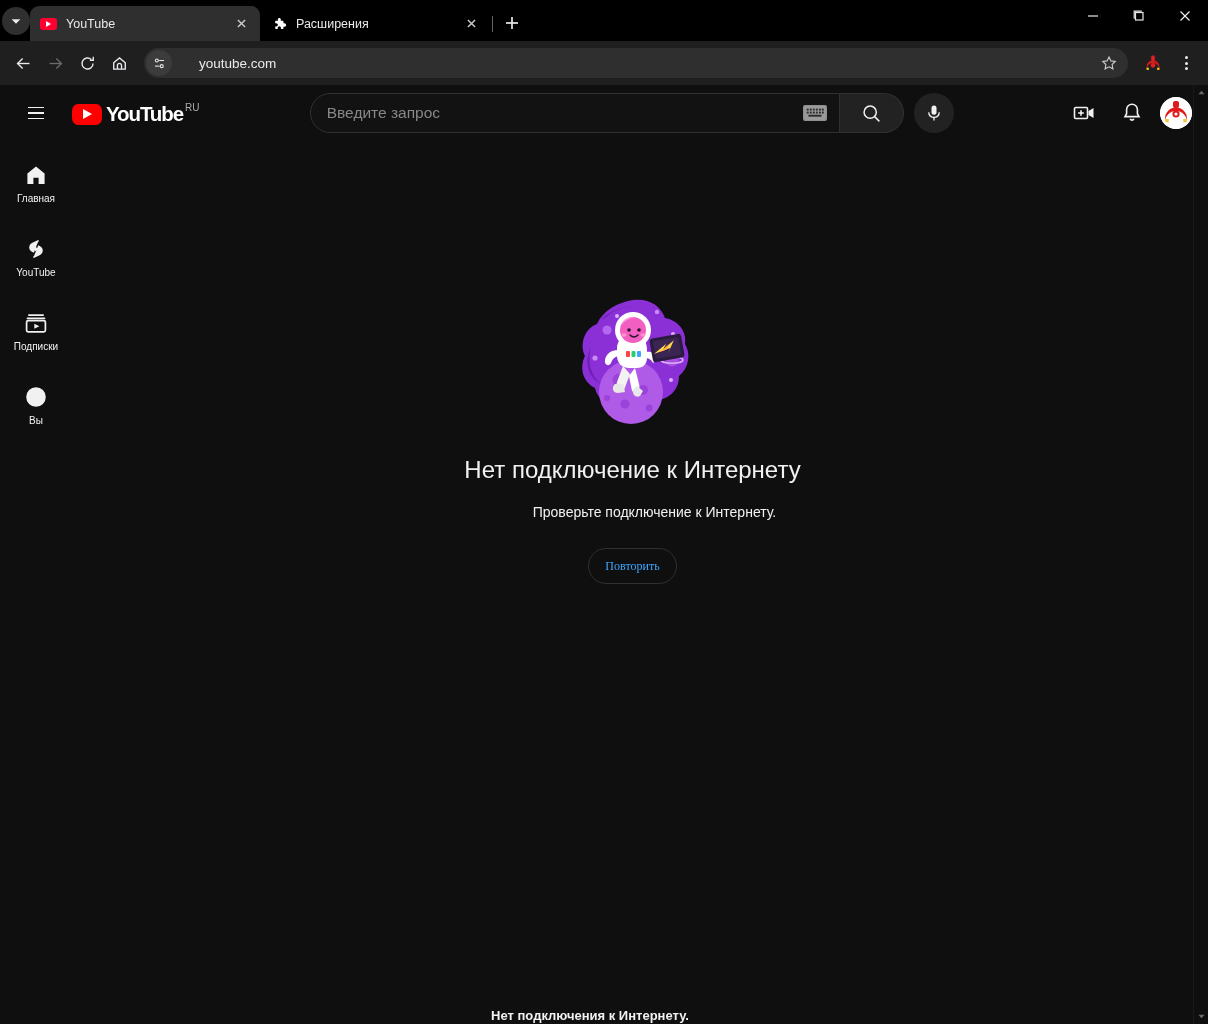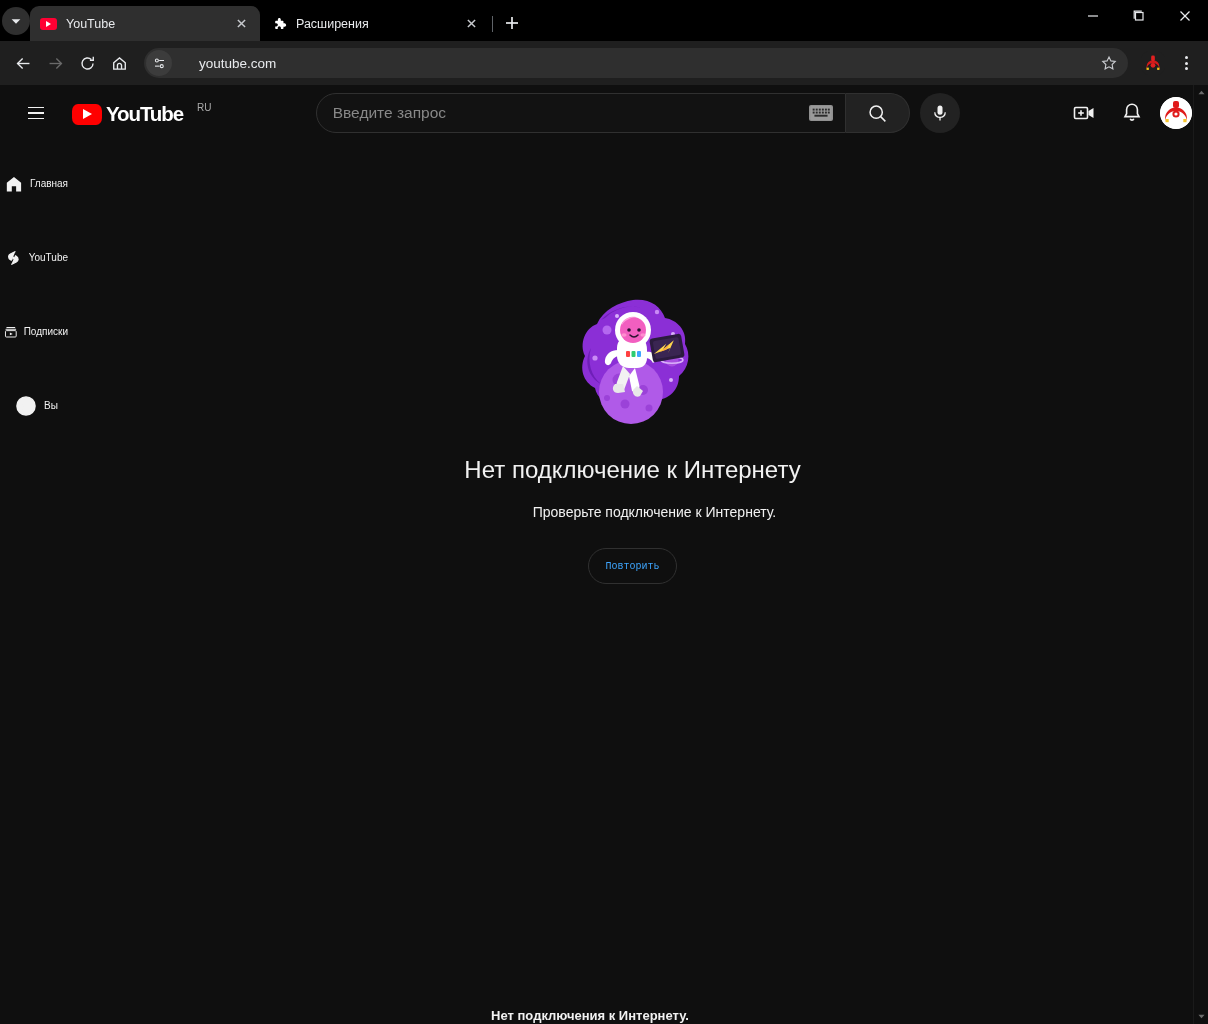"RU" .yt-logo-country { margin-left: 14px -> 2px }
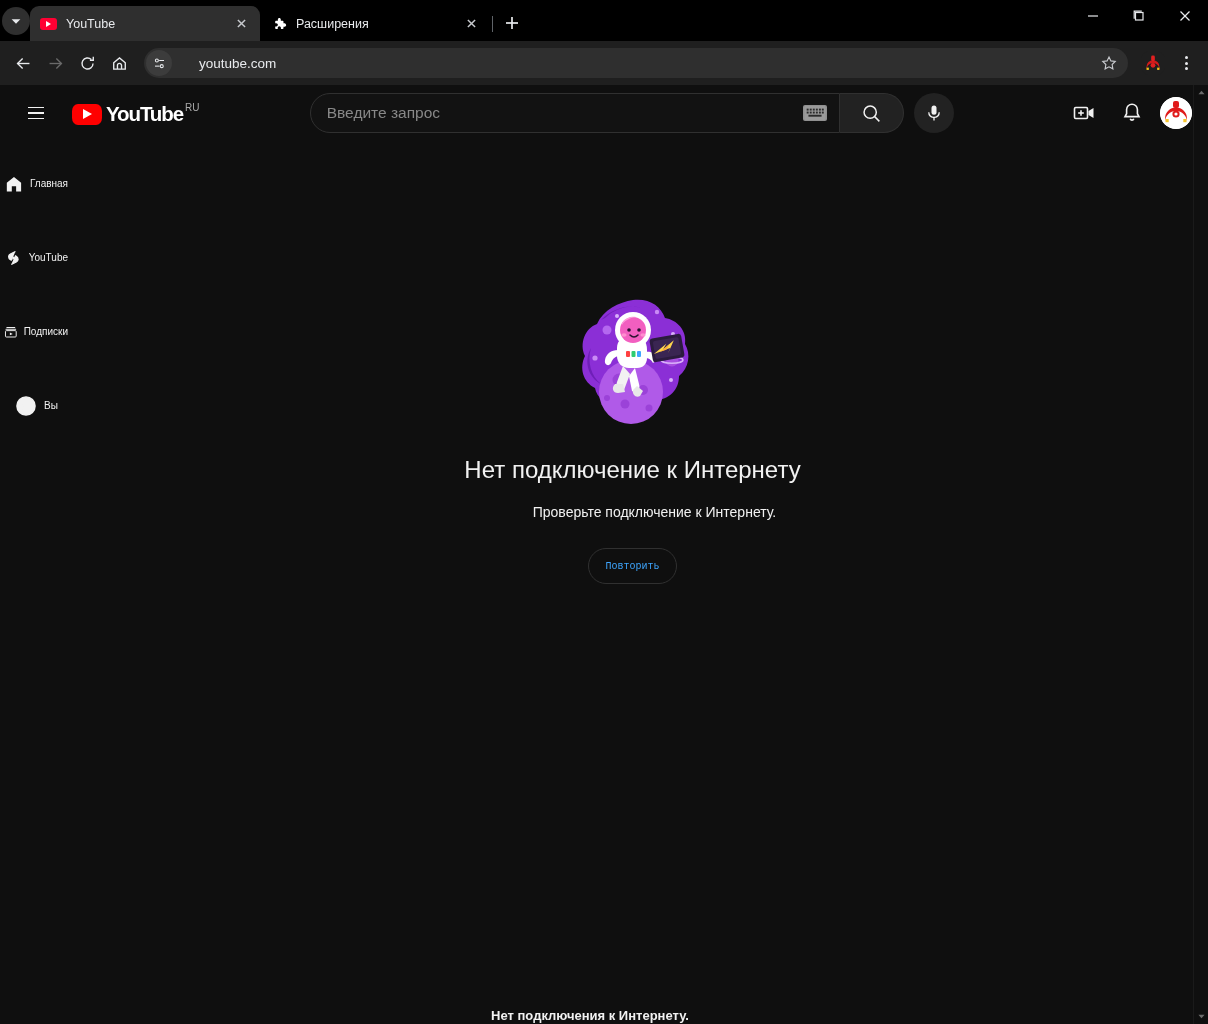"Главная" .side-item { flex-direction: none -> column }
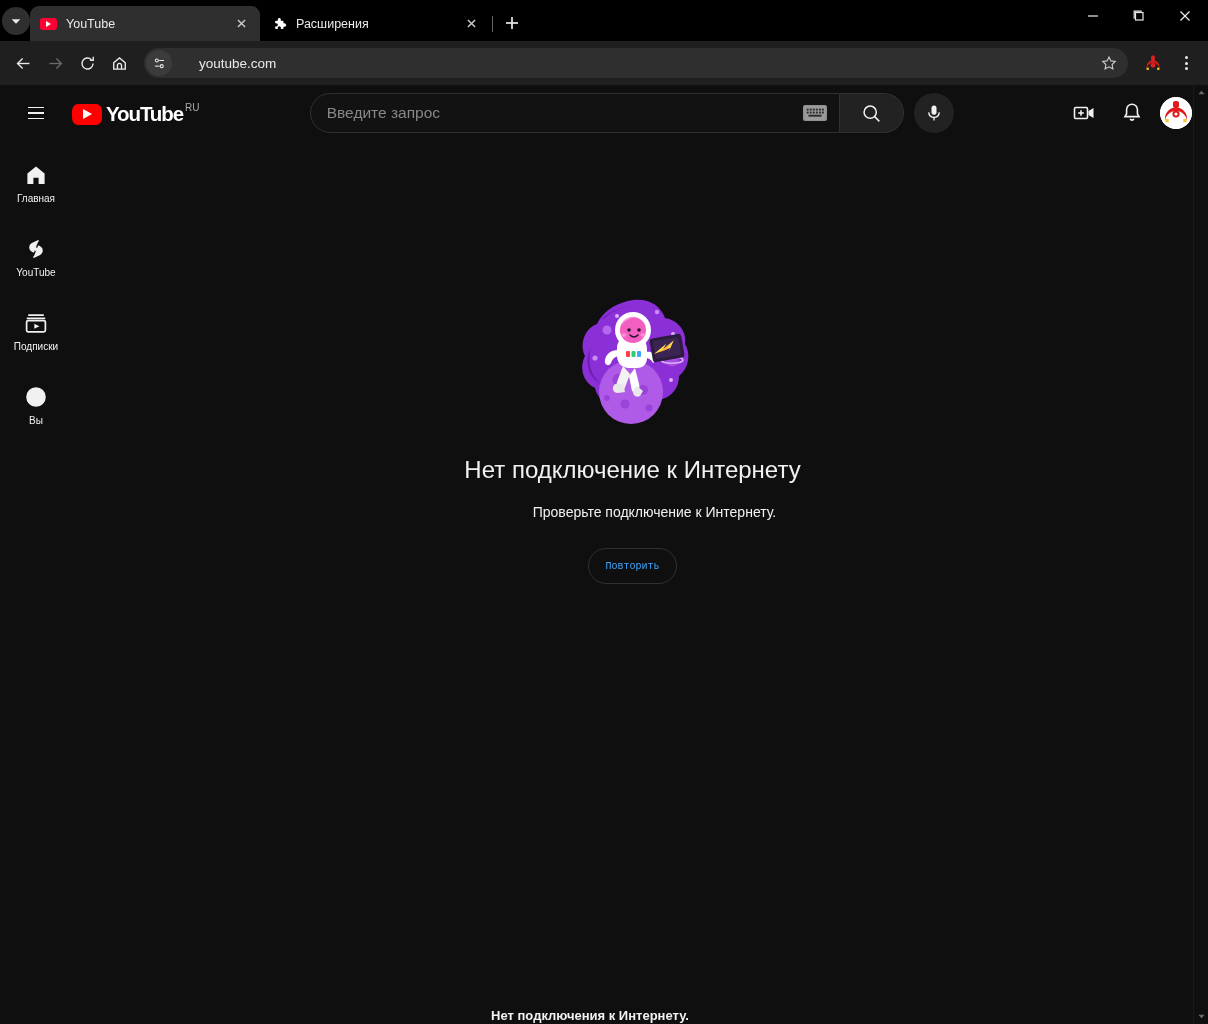"Повторить" .error-retry { font-family: Liberation Mono, monospace -> Liberation Serif, serif; font-size: 10px -> 12px }
